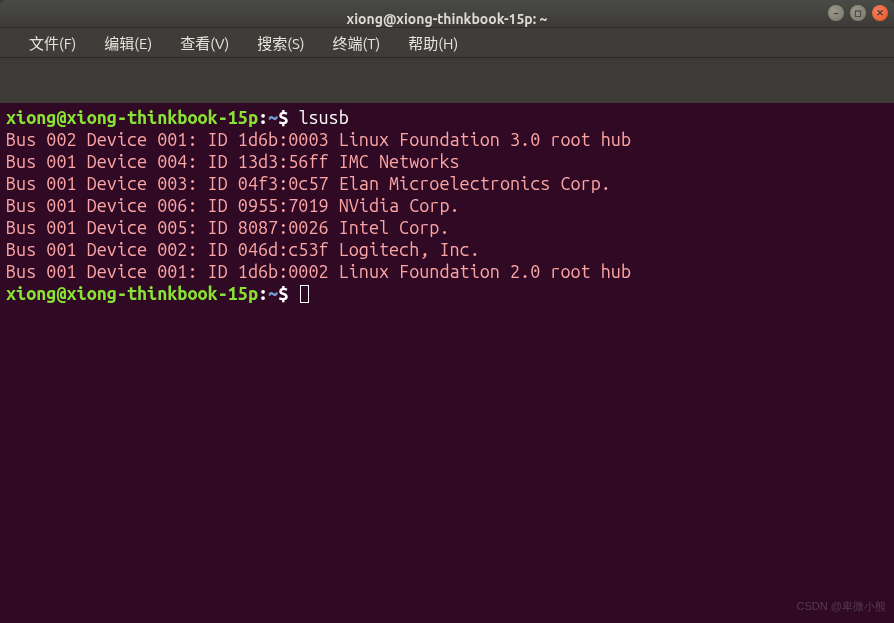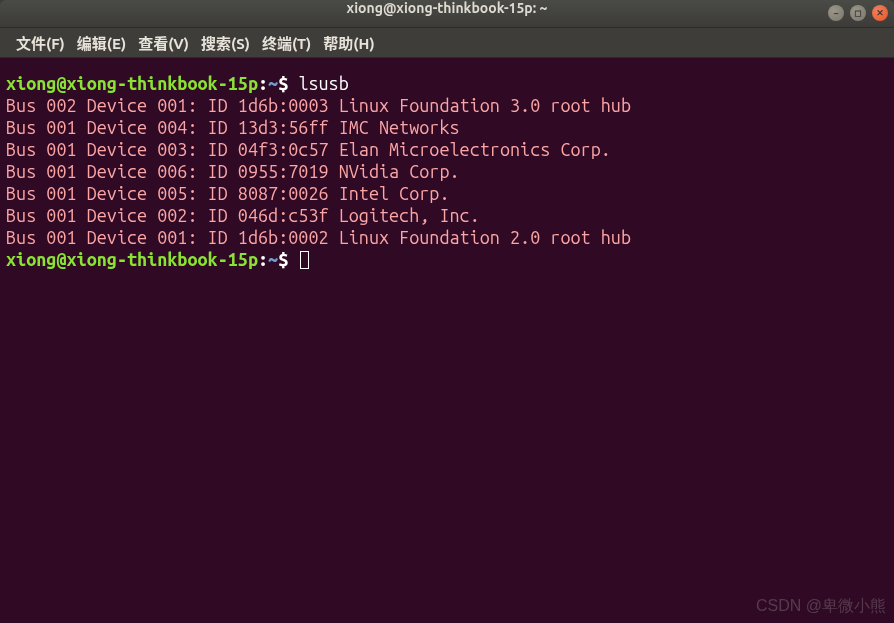"xiong@xiong-thinkbook-15p: ~" .titlebar { align-items: flex-start -> flex-end }
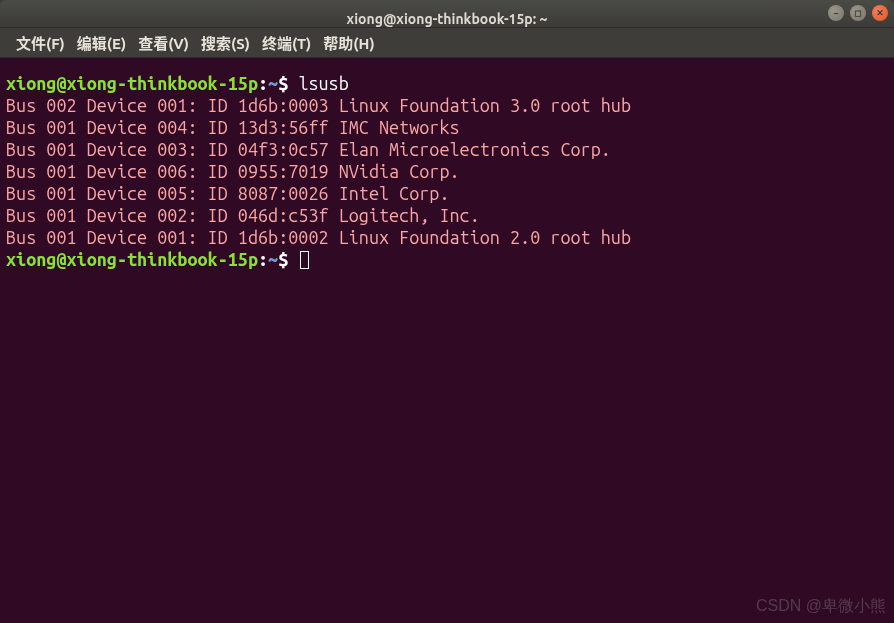"文件(F)" .menubar { font-weight: bold -> none; gap: 0 -> 16px; padding: 0 10px -> 0 23px }
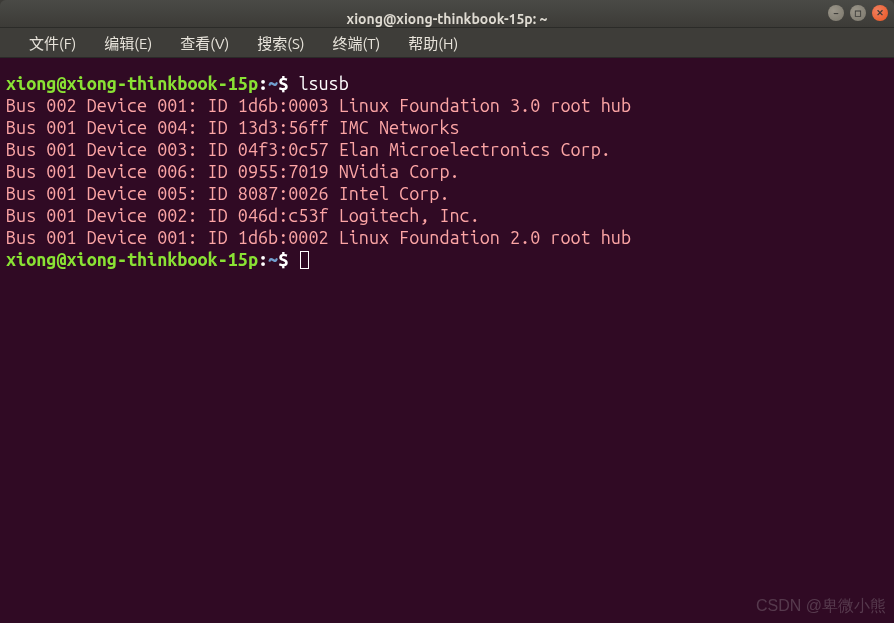"xiong@xiong-thinkbook-15p:~$ lsusb" .terminal { margin-top: none -> 45px; padding: 14px 6px -> 3px 6px }
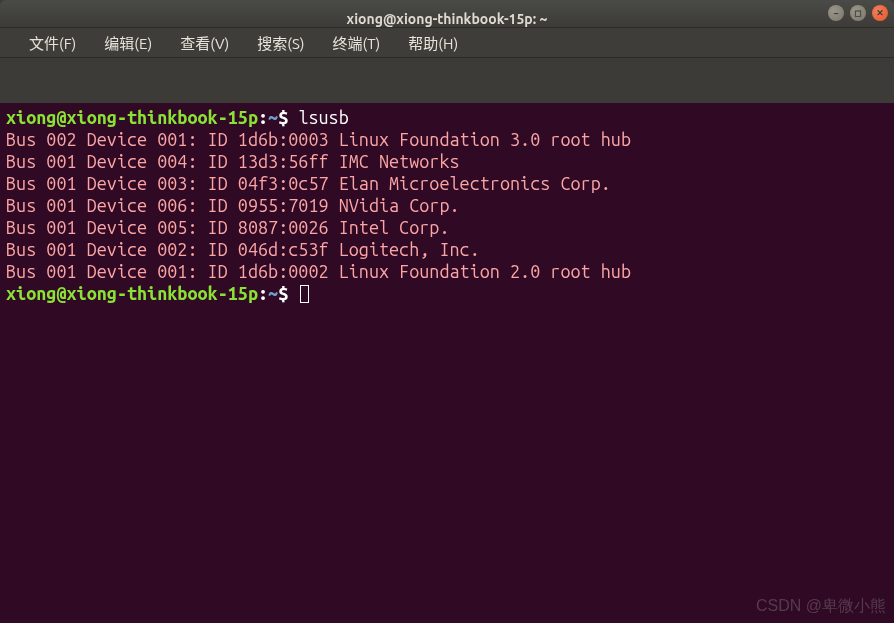"CSDN @卑微小熊" .watermark { font-size: 16px -> 11px }
